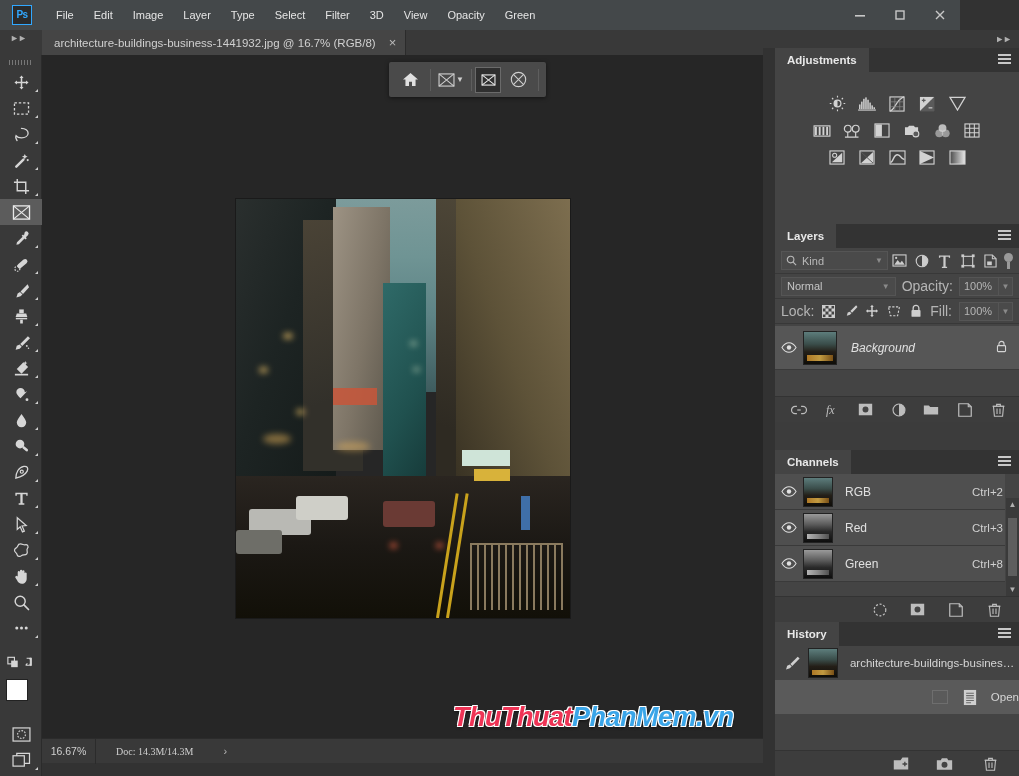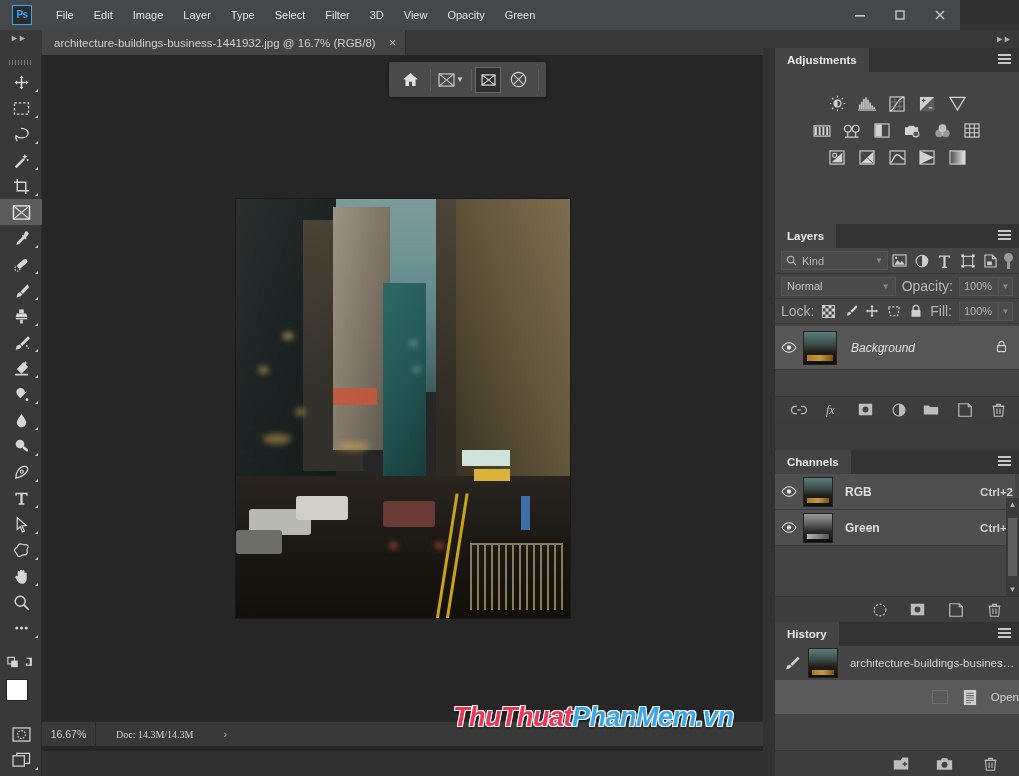"RGB" div { font-weight: bold -> none; padding-right: 4px -> 14px }
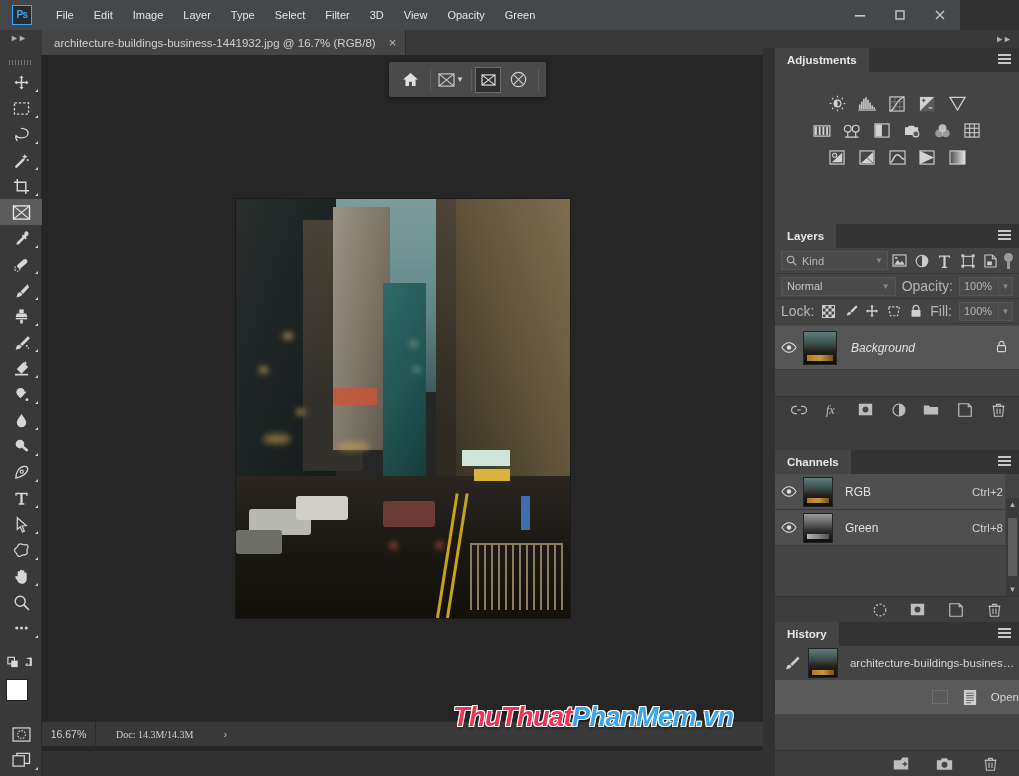"Red" div.chan-row { html: none -> <div> <div> <svg> <path></path> <circle></circle> </svg> </div> <div> <div></div> </div> <span>Red</span> <span>Ctrl+3</span> </div> }
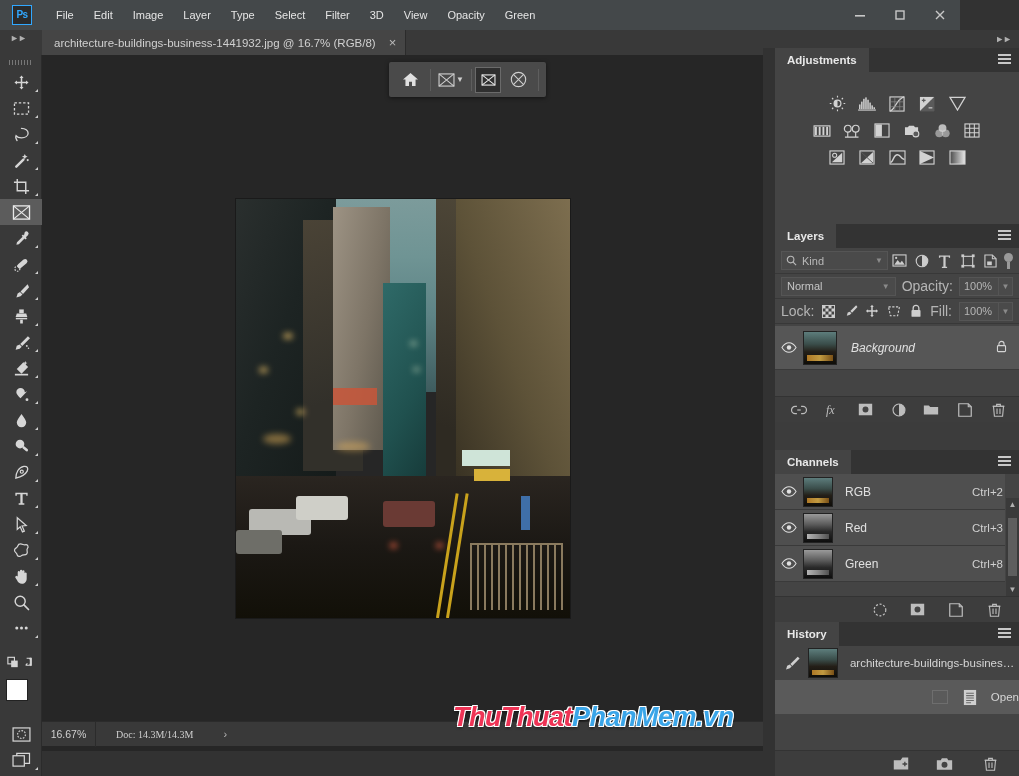"16.67%" .statusbar { top: 721px -> 738px }
